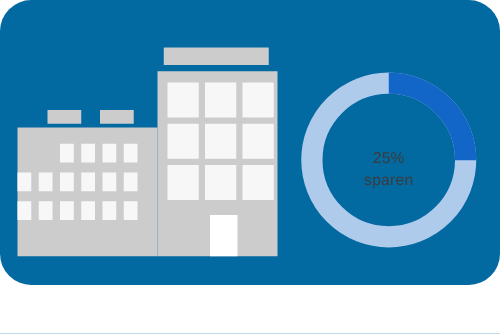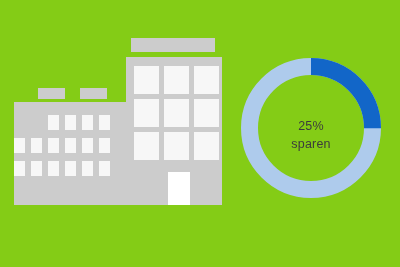"25%" #illustration-root { background: #84cc16 -> #0369a1; border-radius: none -> 25px; height: 267px -> 228px }
